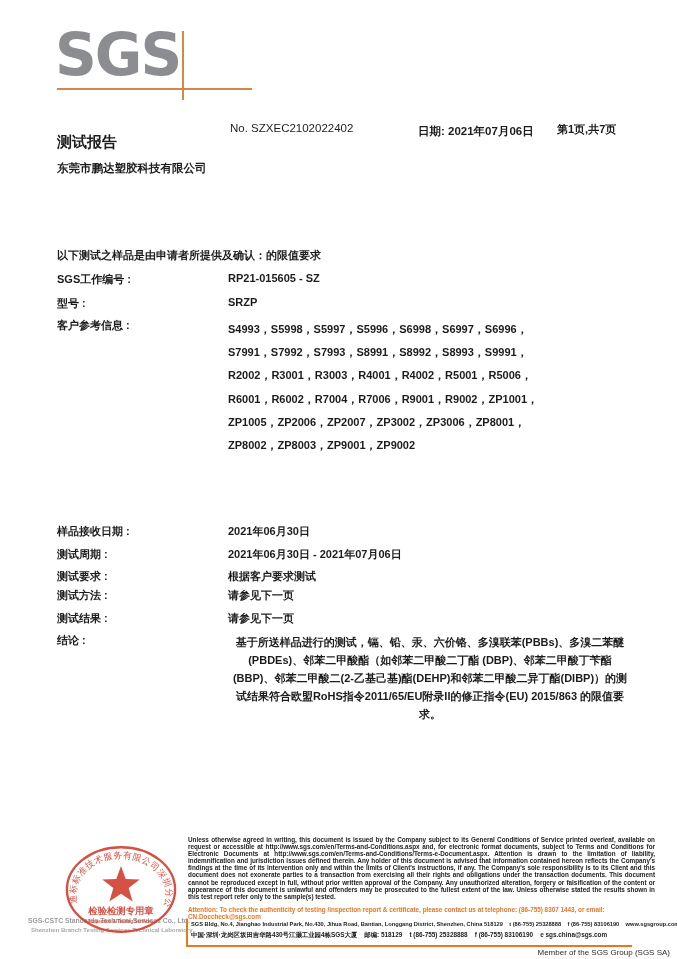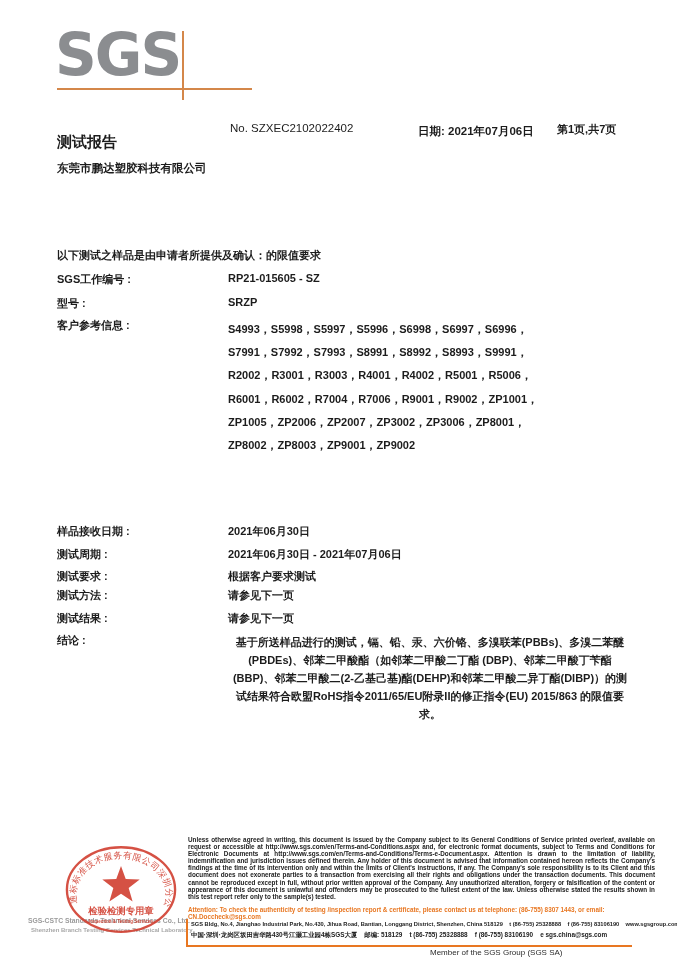"Member of the SGS Group" .member { text-align: left -> right }
